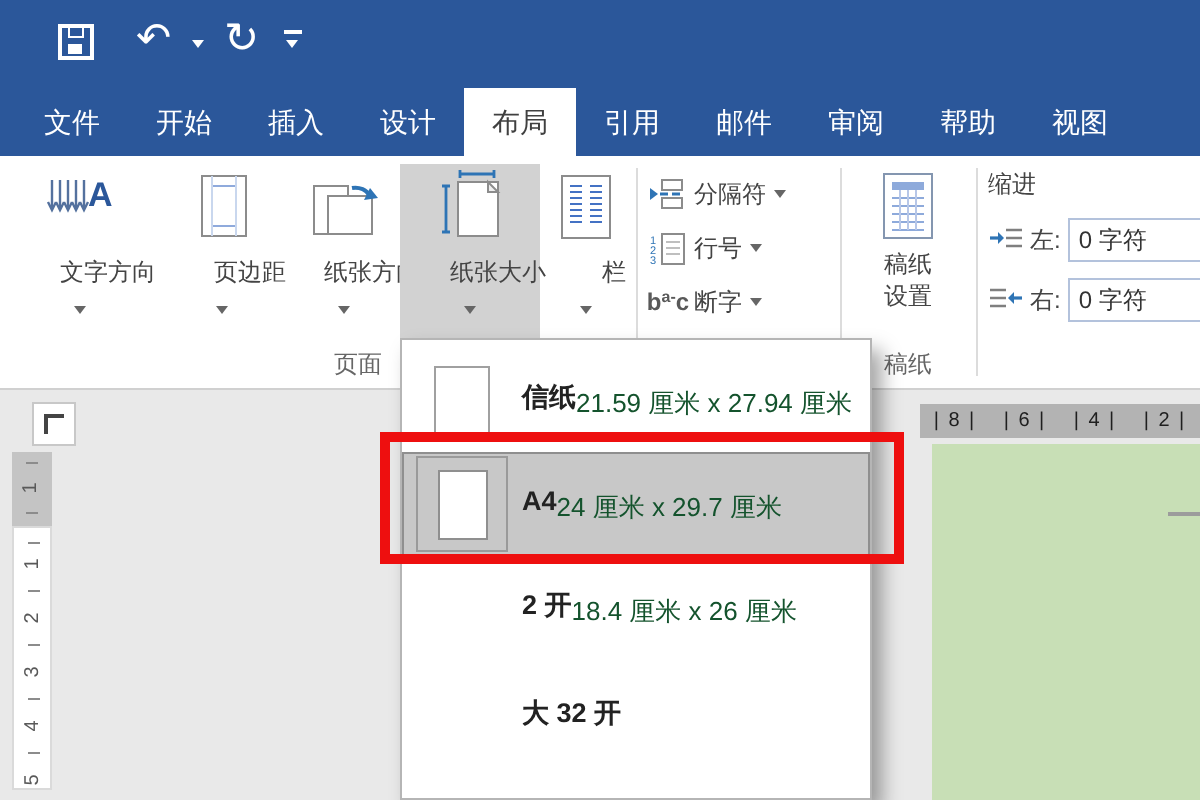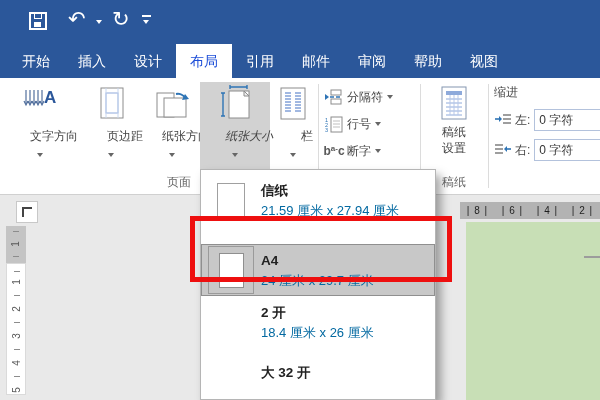"文件" div.tab { html: none -> <div>文件</div> }
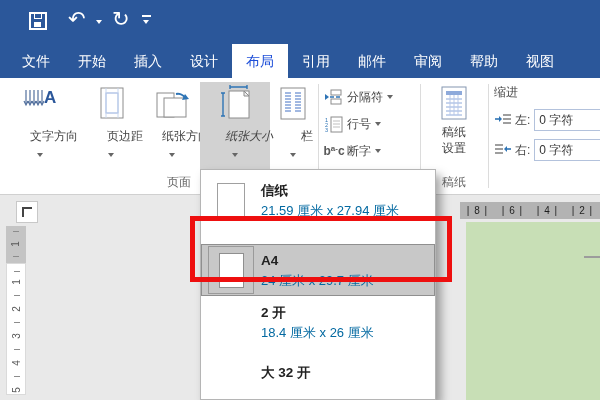"布局" .tab.active { color: #1d4ed8 -> #404040 }
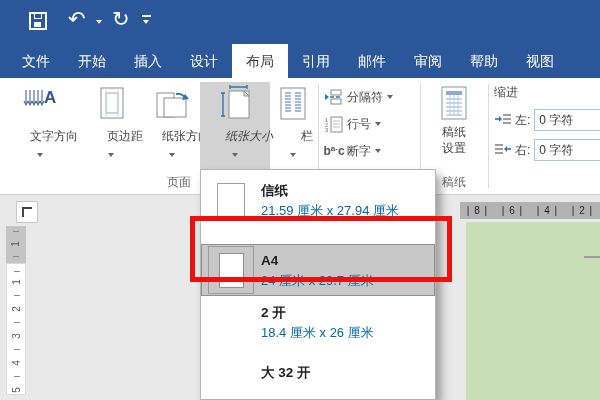"纸张大小" .pressed { font-style: italic -> none }
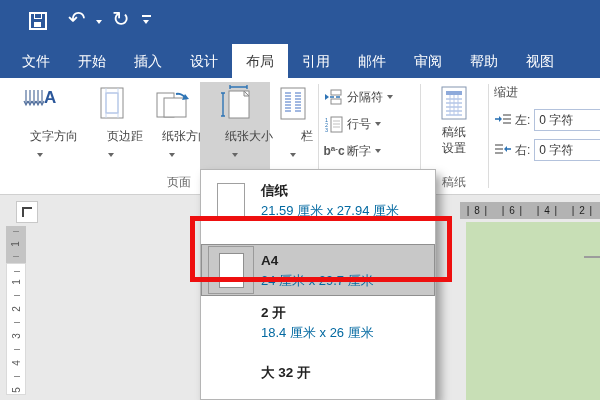"信纸" .dd-txt { flex-direction: column -> none }
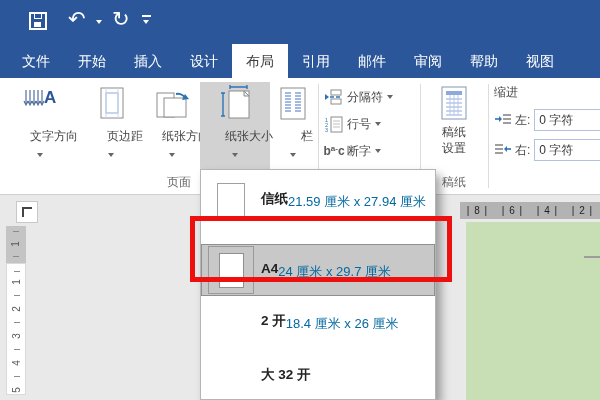"21.59 厘米 x 27.94 厘米" .dd-dims { color: #0369a1 -> #14532d }
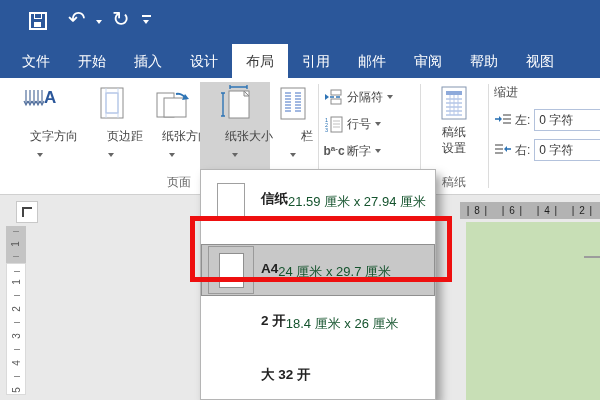"A4" .dd-item.sel { margin-top: 18px -> none }
